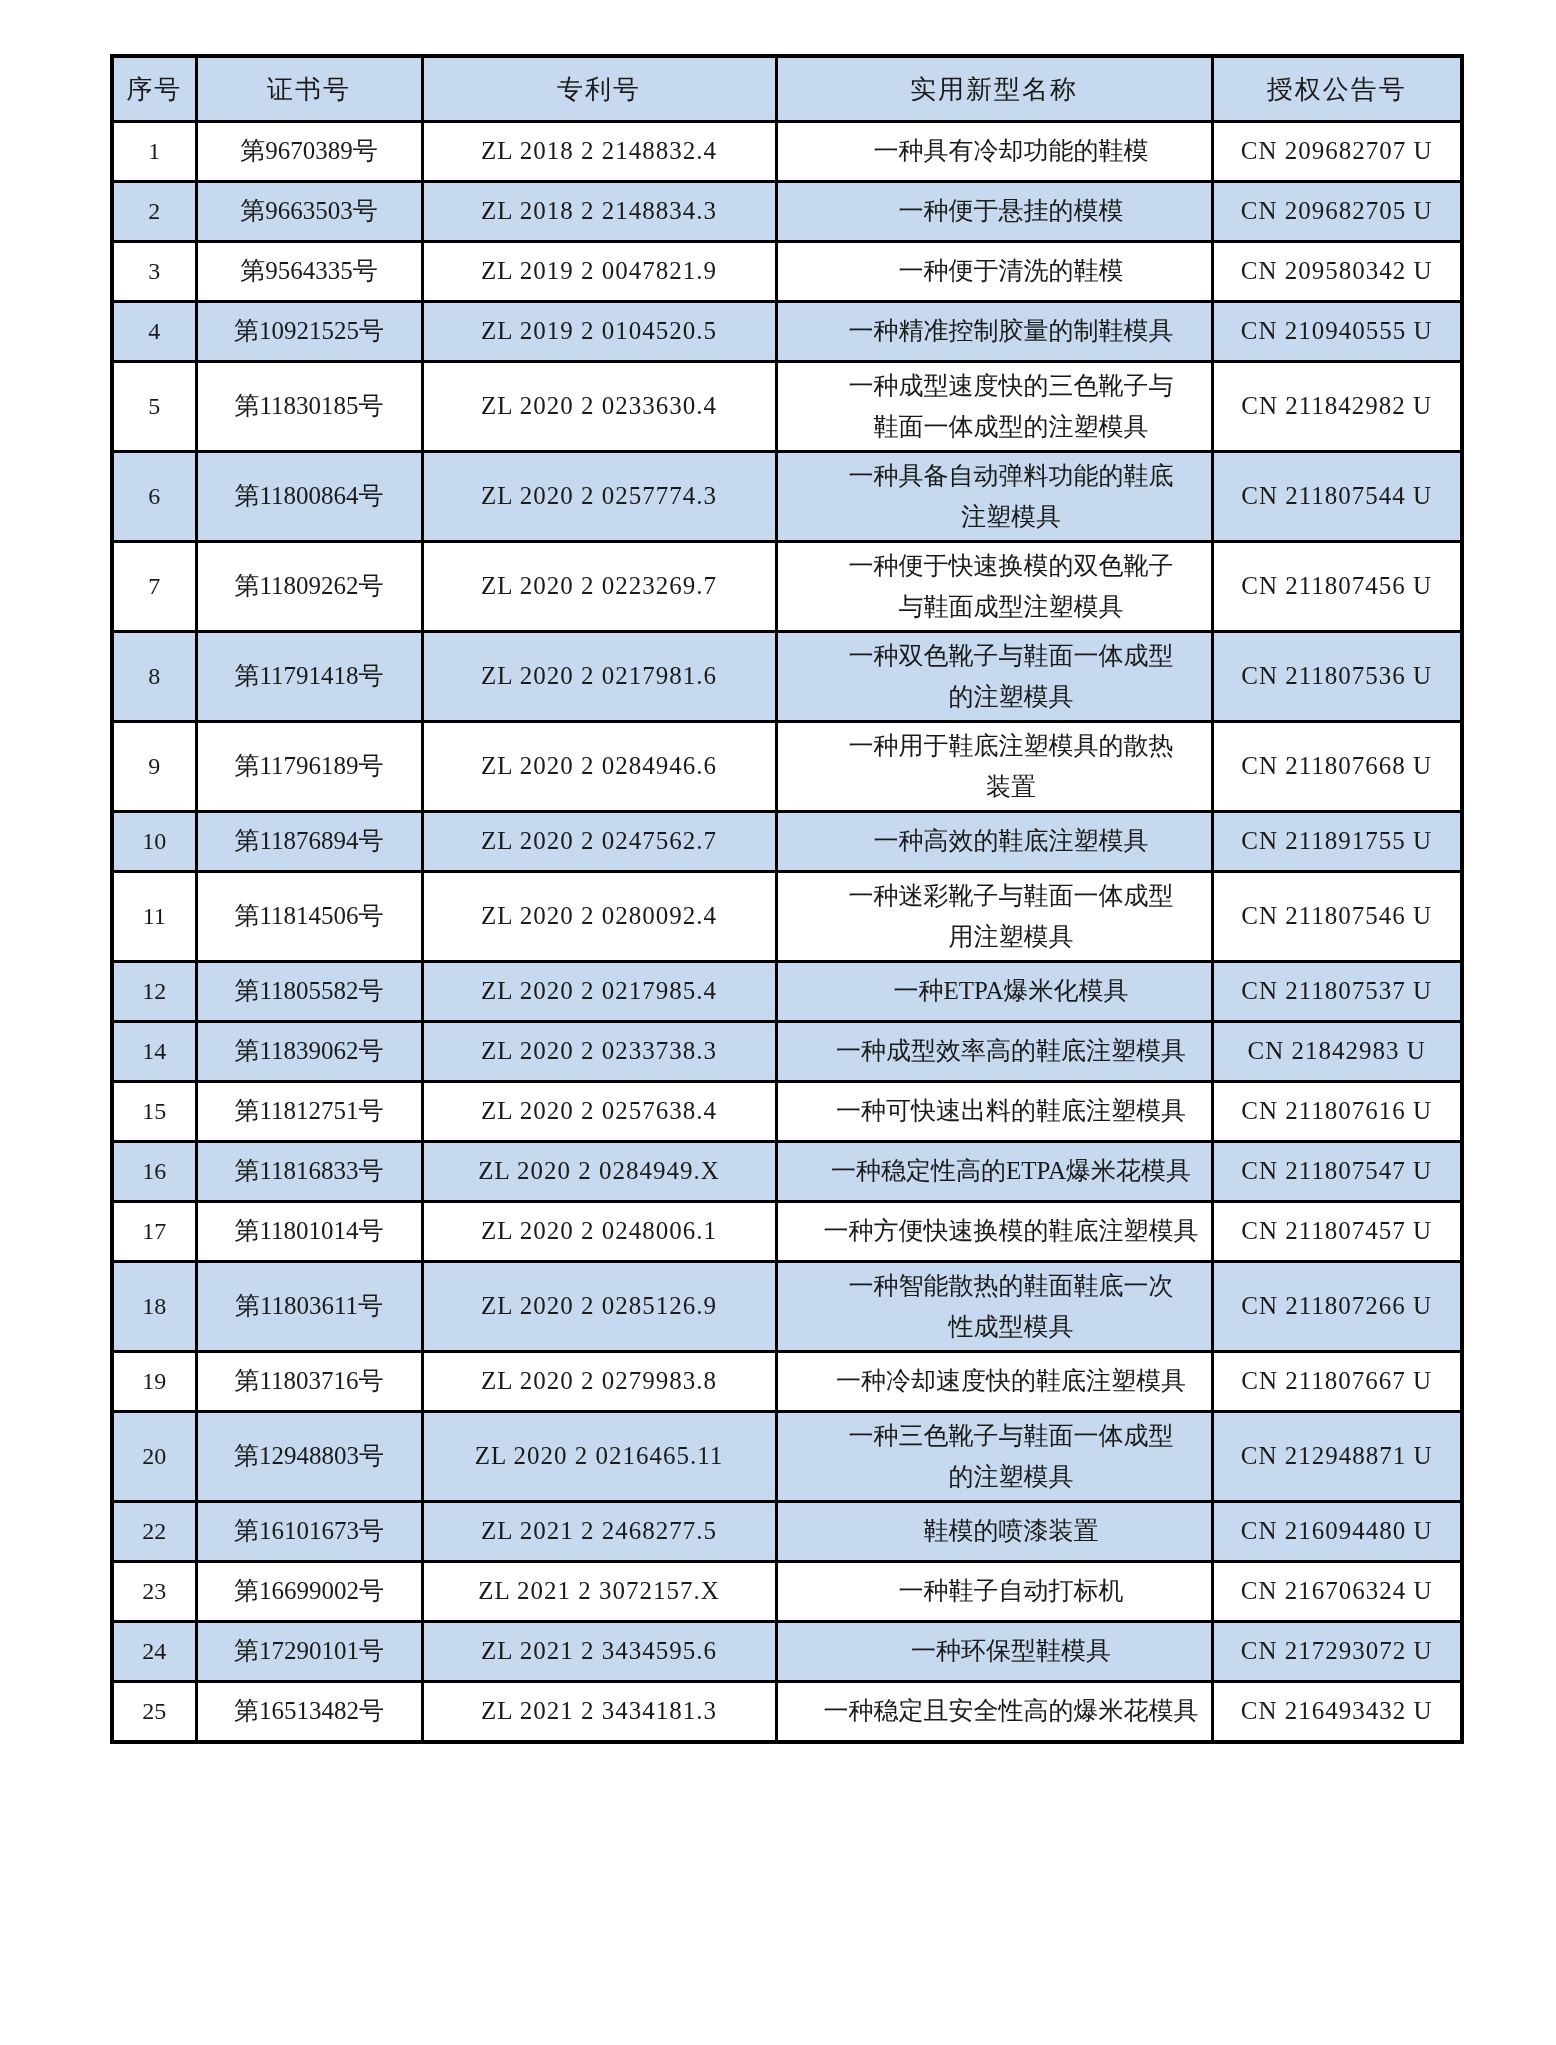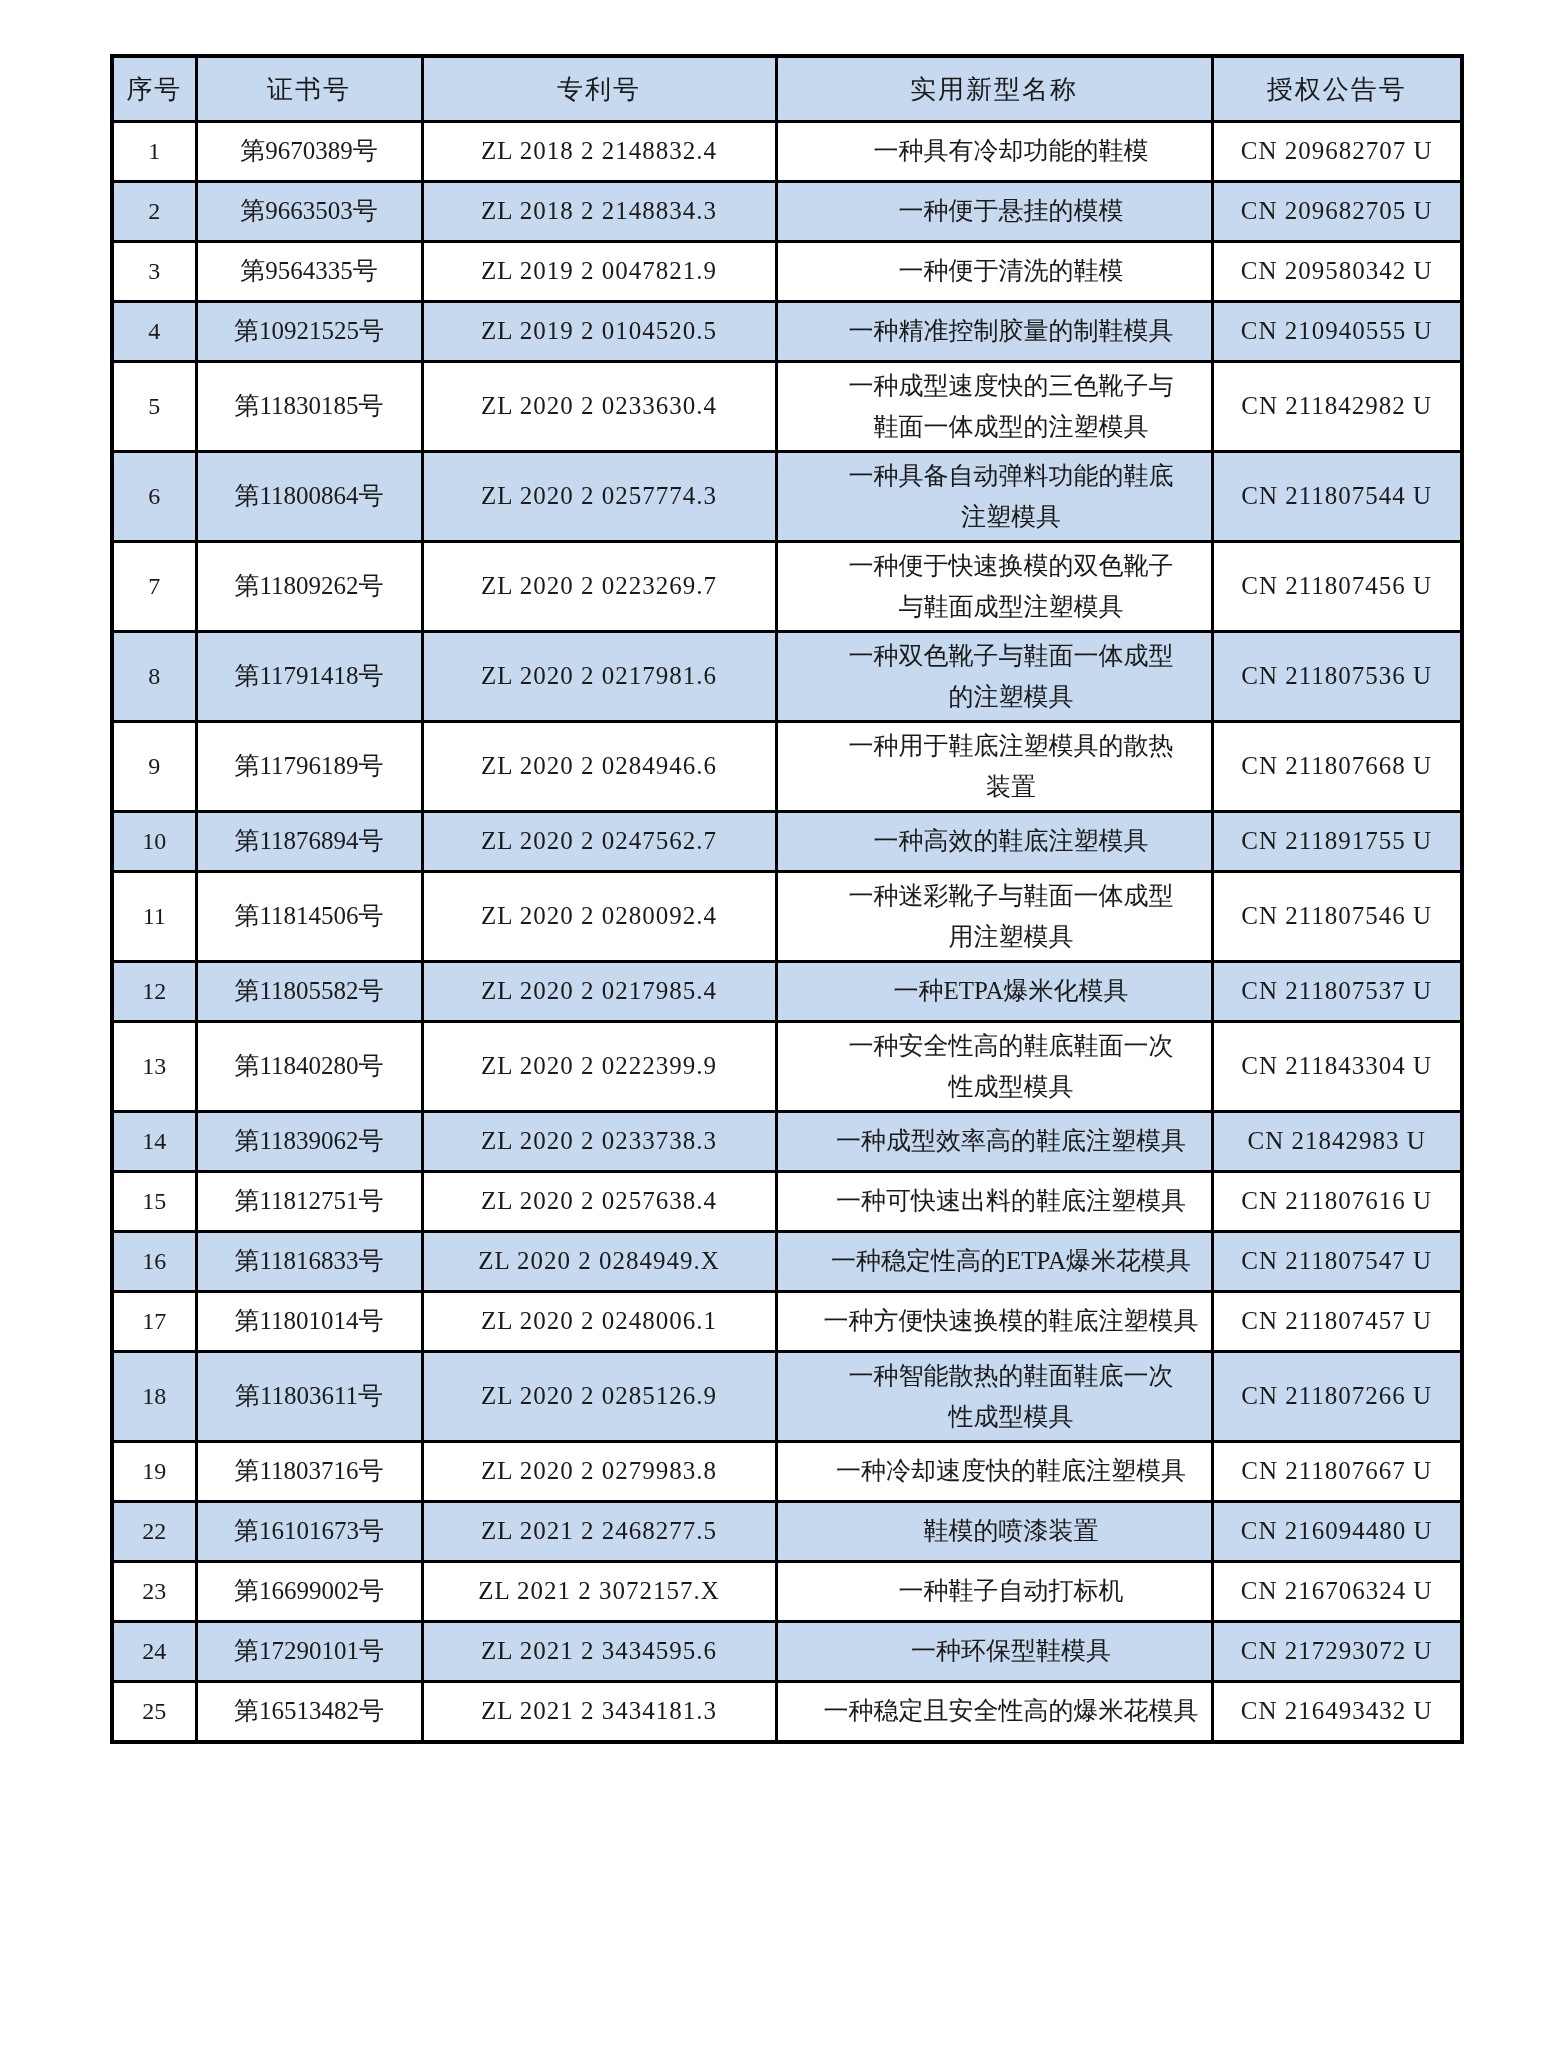"13" tr { html: <tr> <td>13</td> <td>第11840280号</td> <td>ZL 2020 2 0222399.9</td> <td>一种安全性高的鞋底鞋面一次 性成型模具</td> <td>CN 211843304 U</td> </tr> -> none }
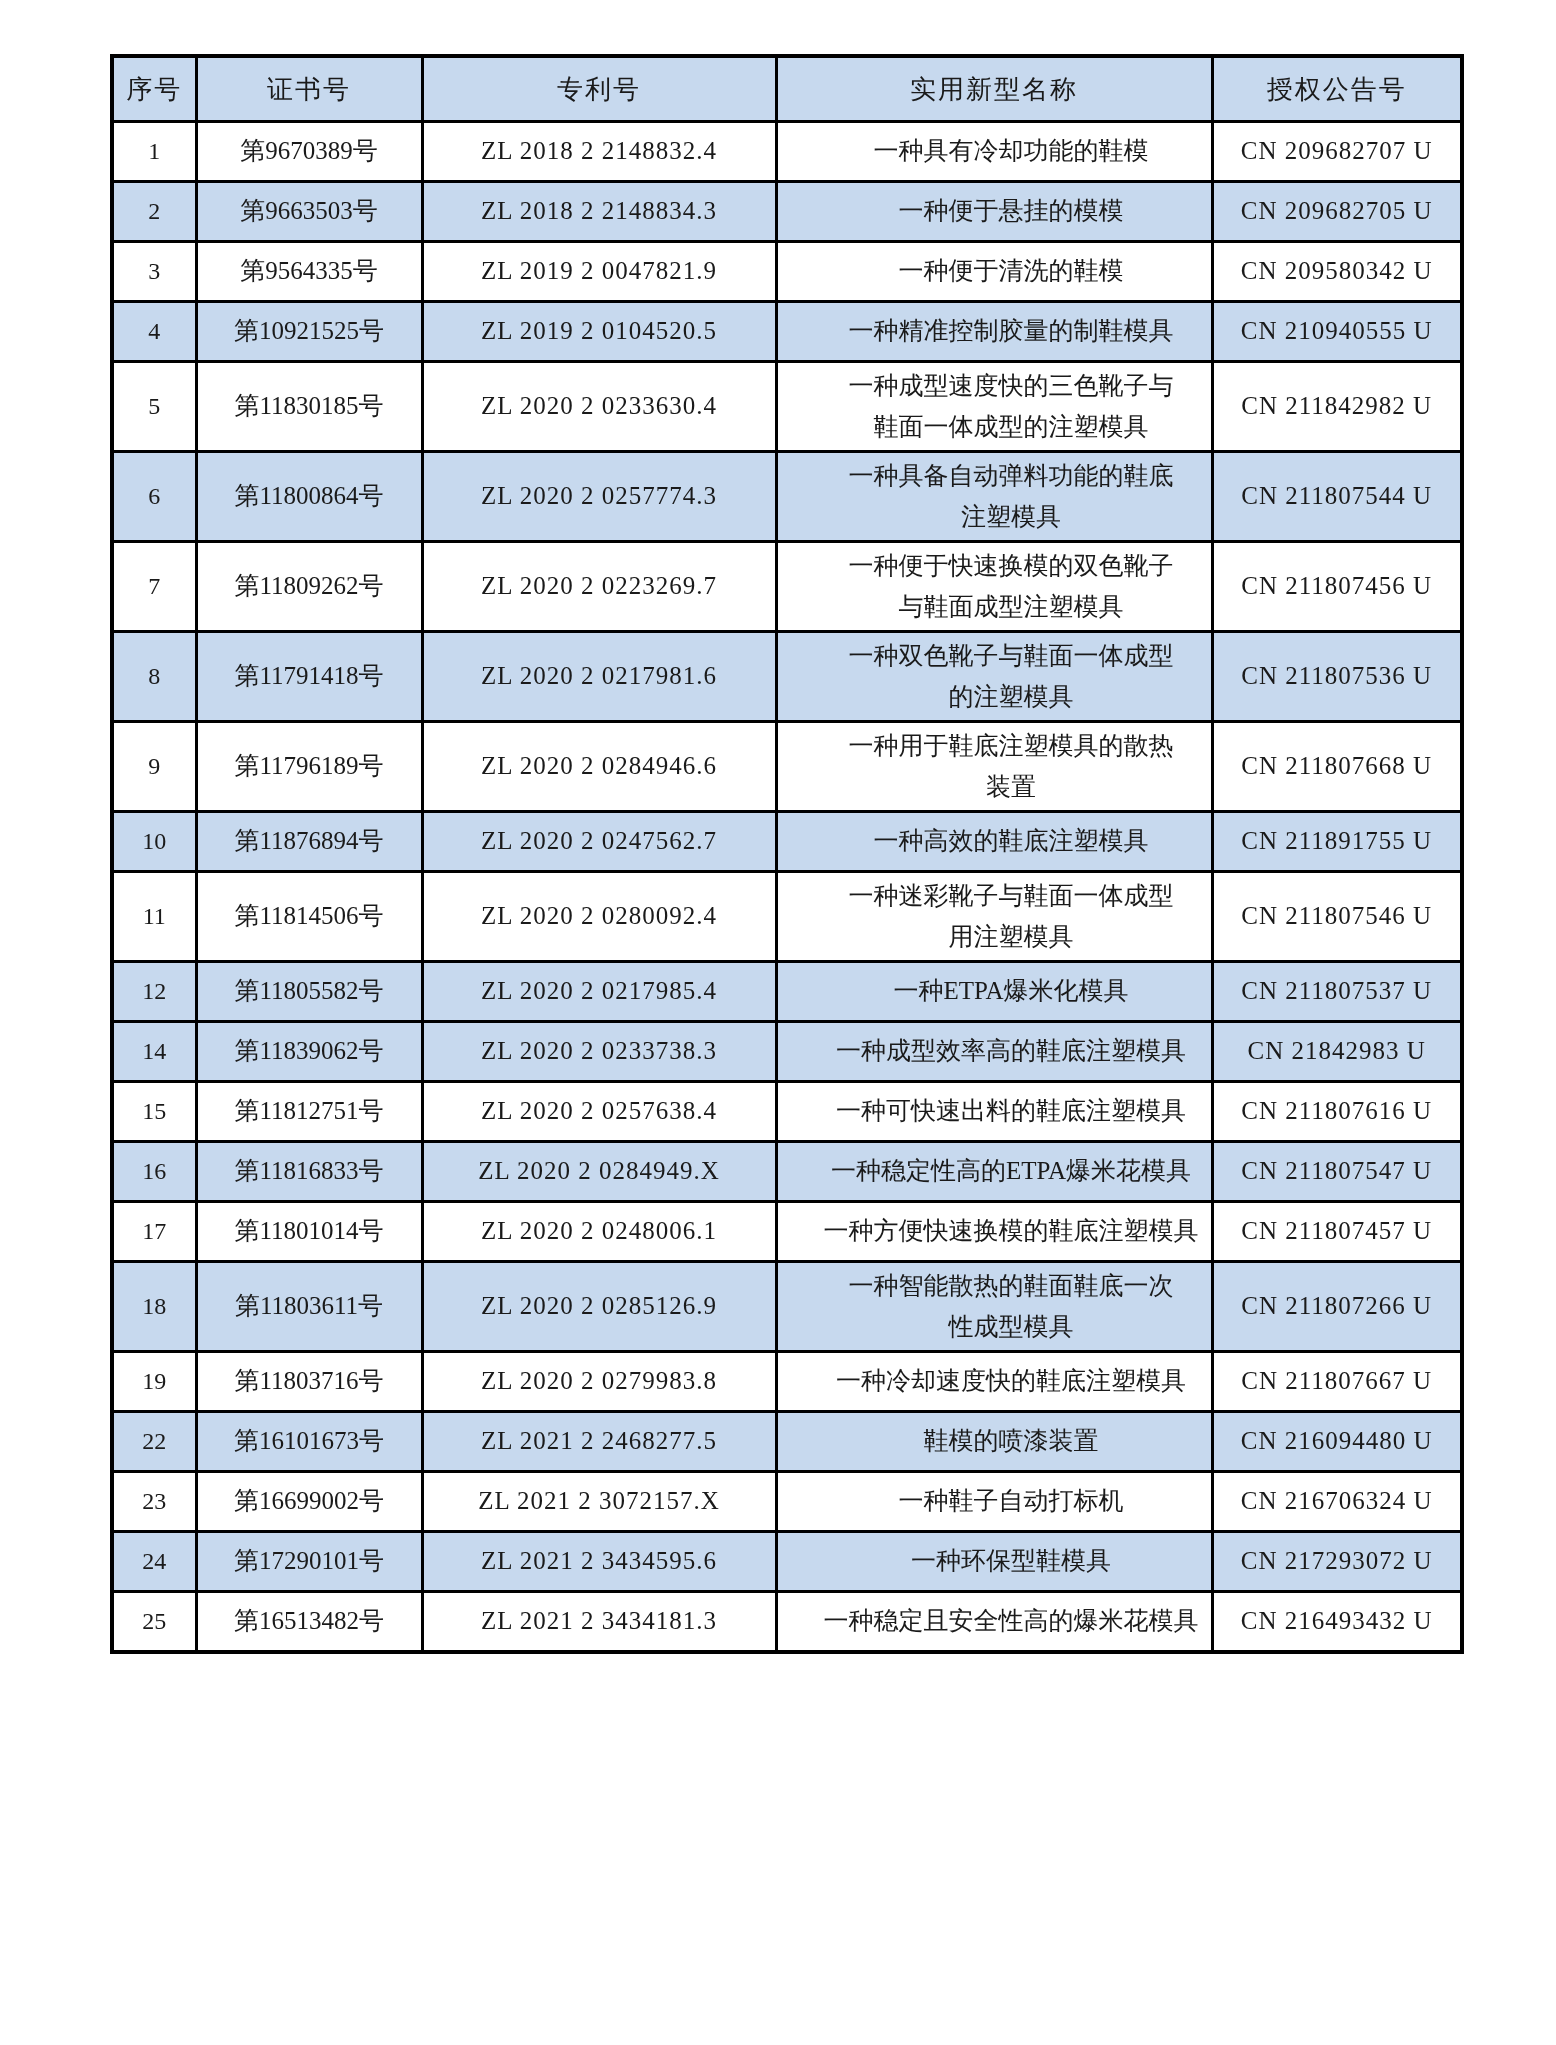"20" tr.alt { html: none -> <tr> <td>20</td> <td>第12948803号</td> <td>ZL 2020 2 0216465.11</td> <td>一种三色靴子与鞋面一体成型 的注塑模具</td> <td>CN 212948871 U</td> </tr> }
